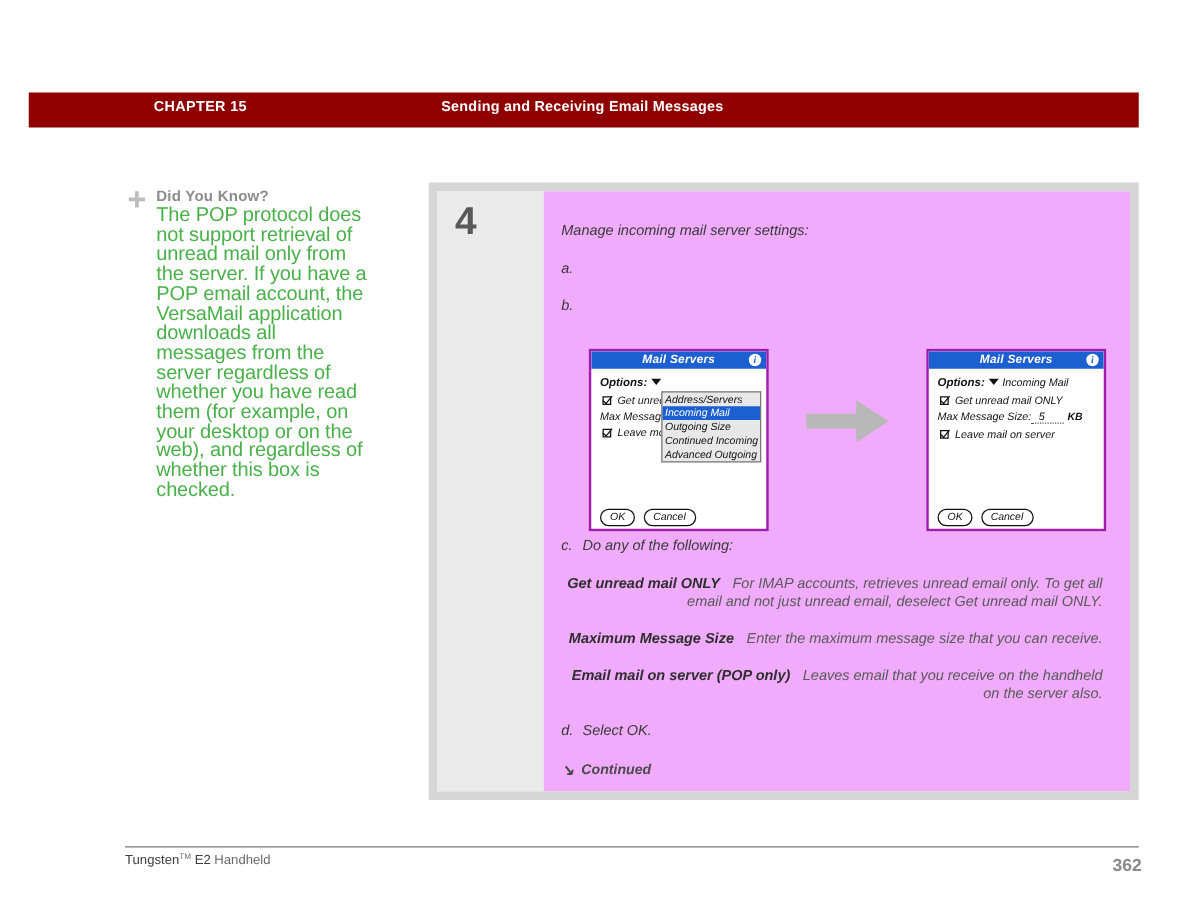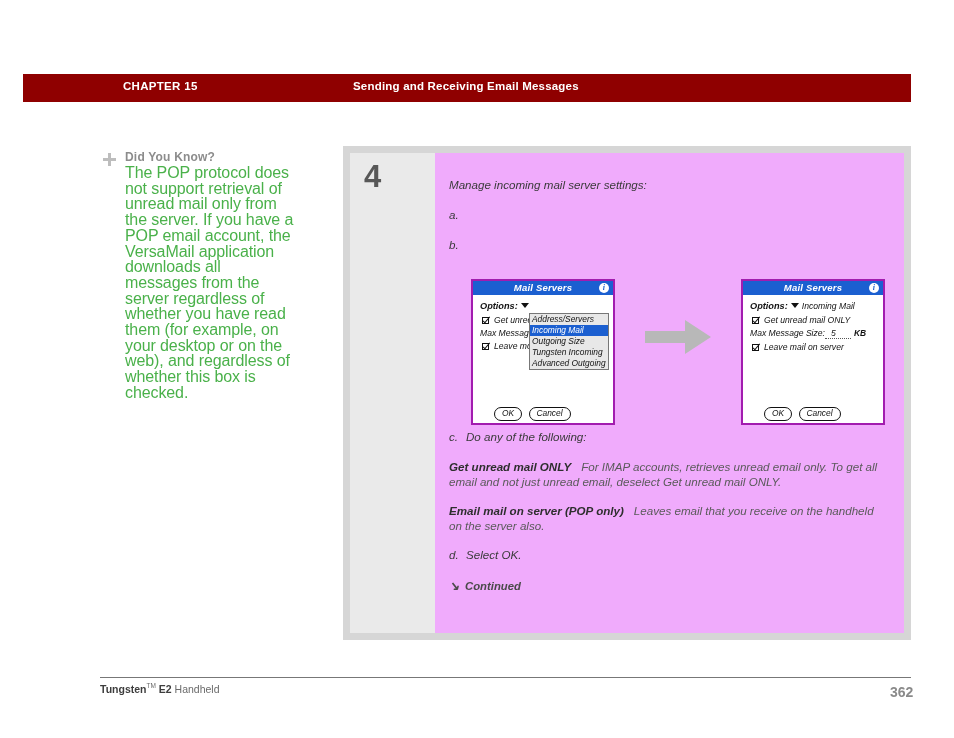"Tungsten Incoming" div.pick-item { text: Tungsten -> Continued }
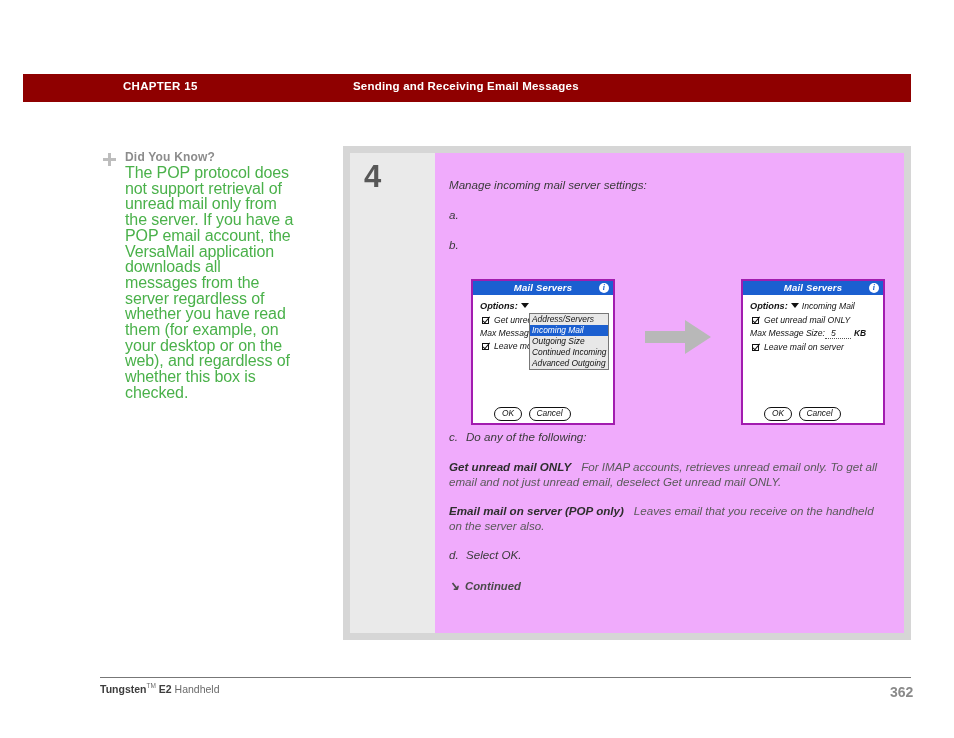"OK Cancel" .pda-buttons { left: 21px -> 7px }
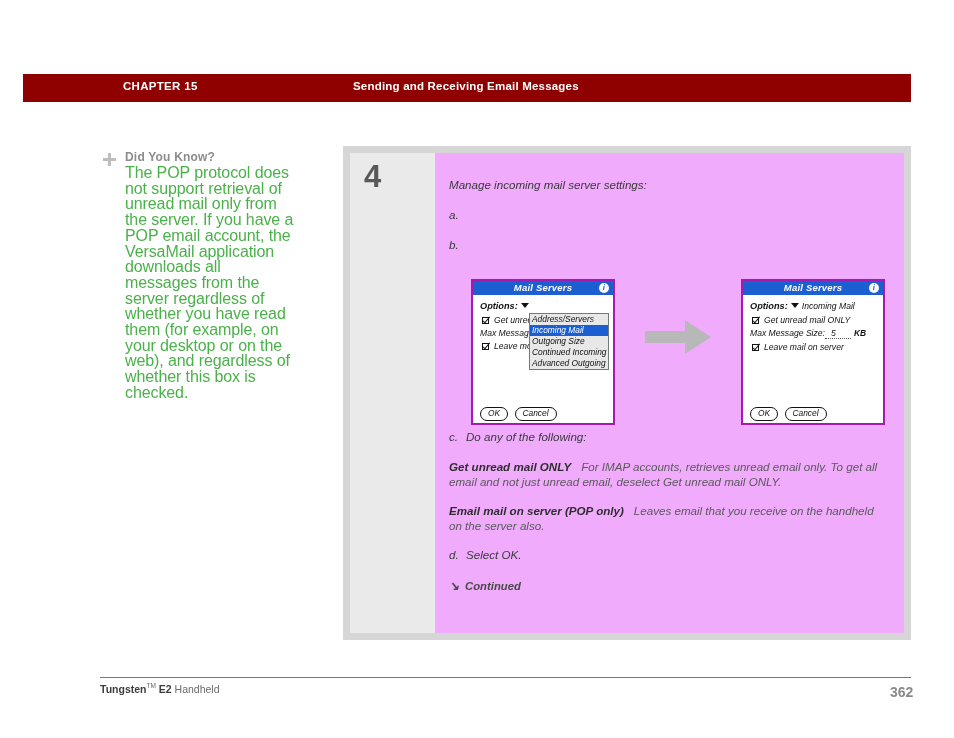"Get unread mail ONLY For" .para { text-align: none -> right }
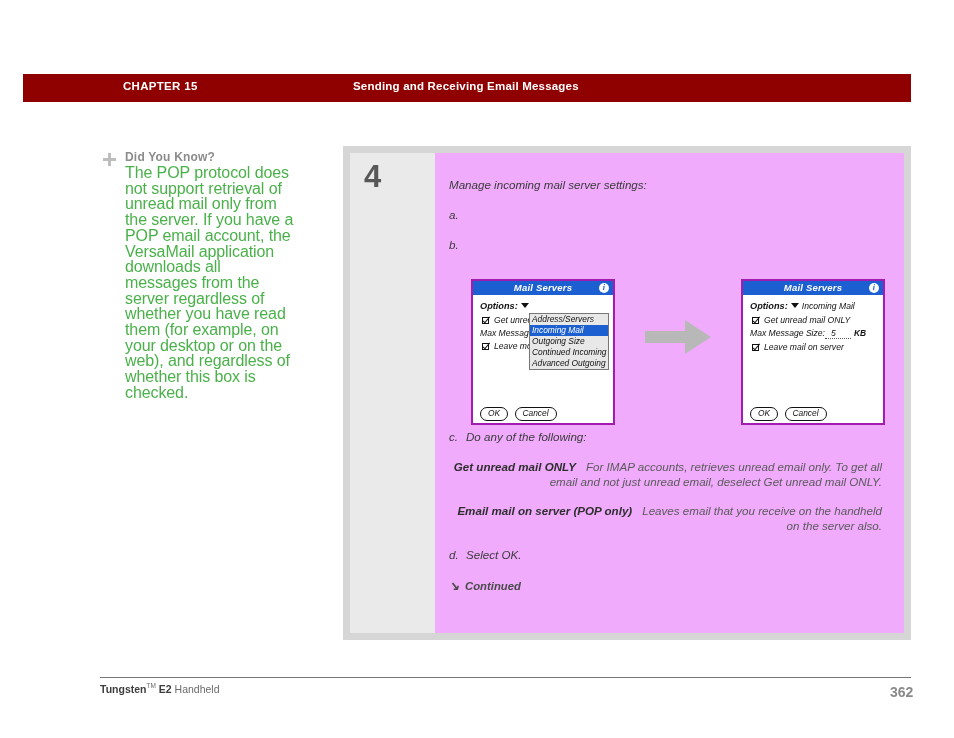"Maximum Message Size Enter the" p.para { html: none -> <p><b>Maximum Message Size</b><span></span><span>Enter the maximum message size that you can receive.</span></p> }
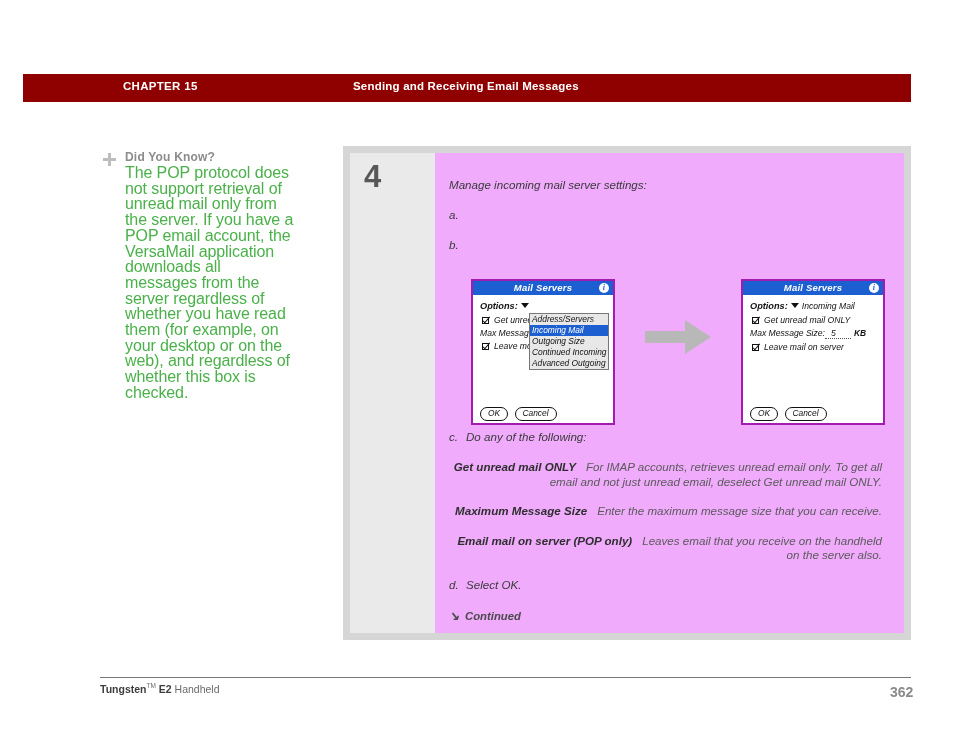"Tungsten" .footer-left b { font-weight: bold -> normal }
